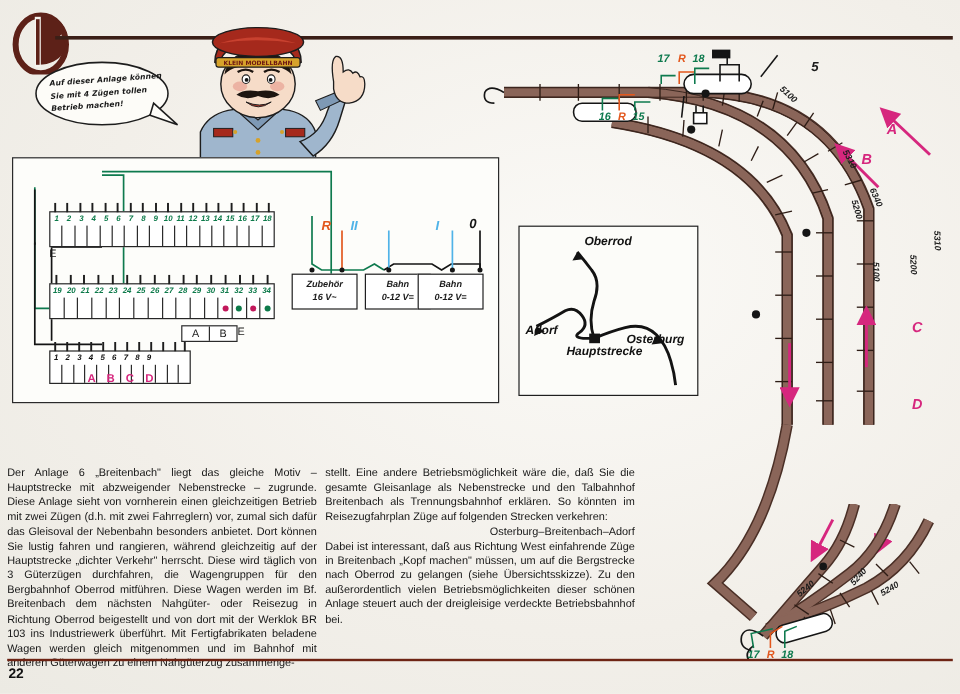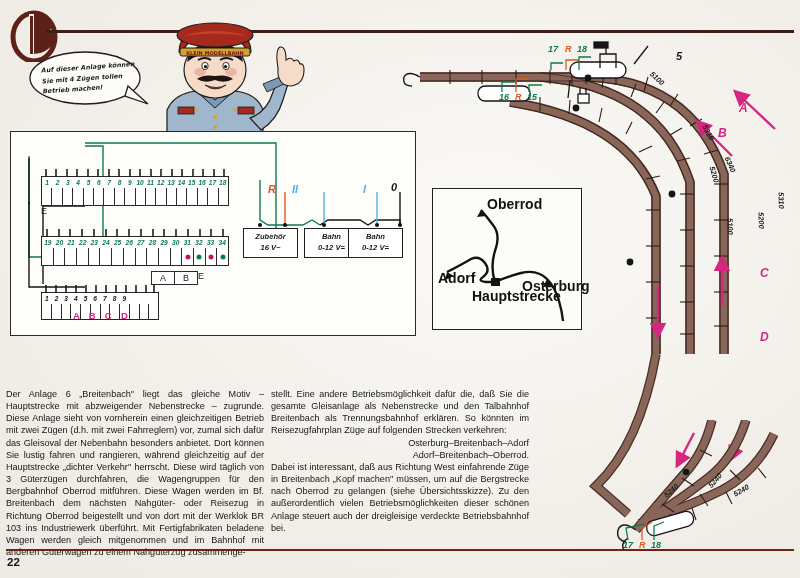"Oberrod" .mapname { font-size: 14px -> 10px; font-style: none -> italic }
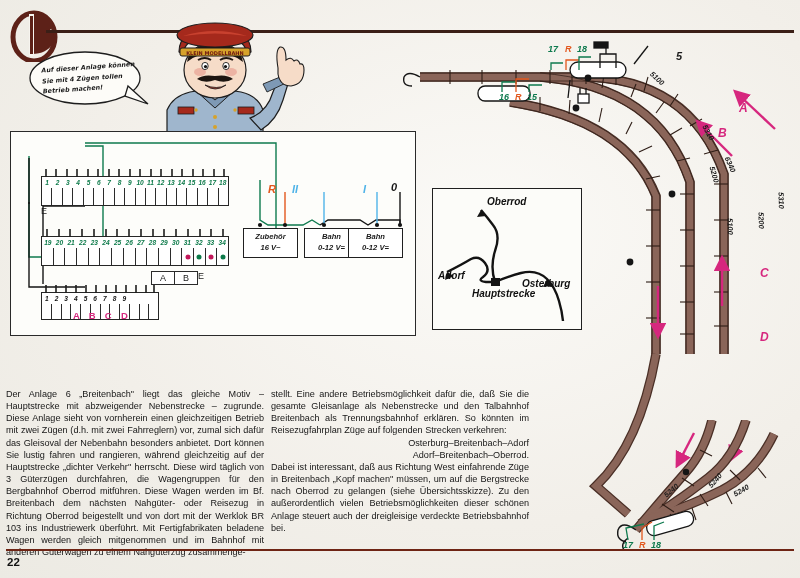"stellt. Eine andere Betriebsmöglichkeit" p { text: dafür -> wäre }
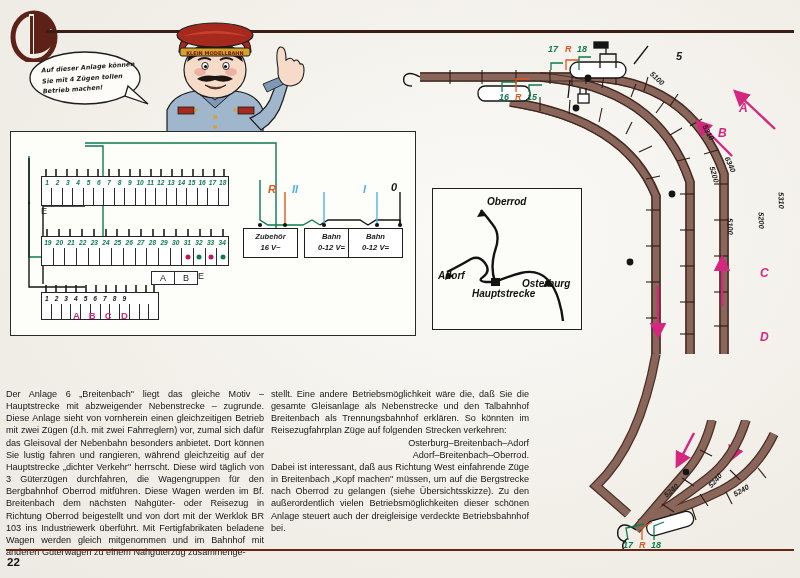"Adorf–Breitenbach–Oberrod." p.plain { html: <p>Adorf–Breitenbach–Oberrod.</p> -> none }
